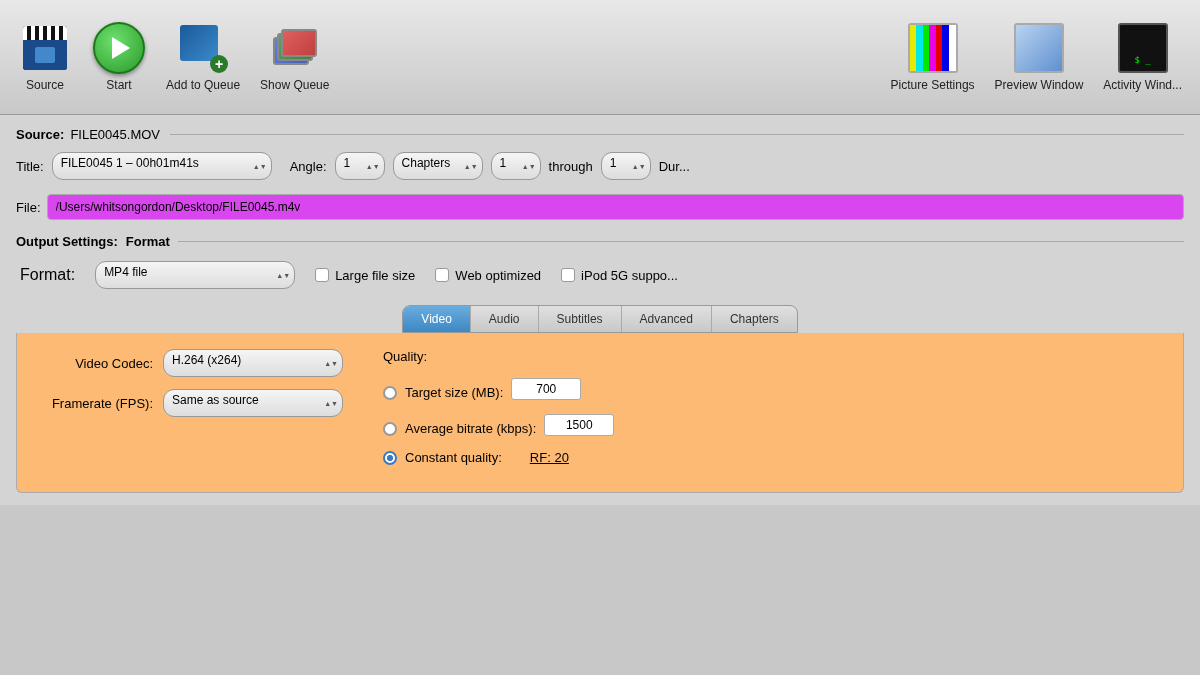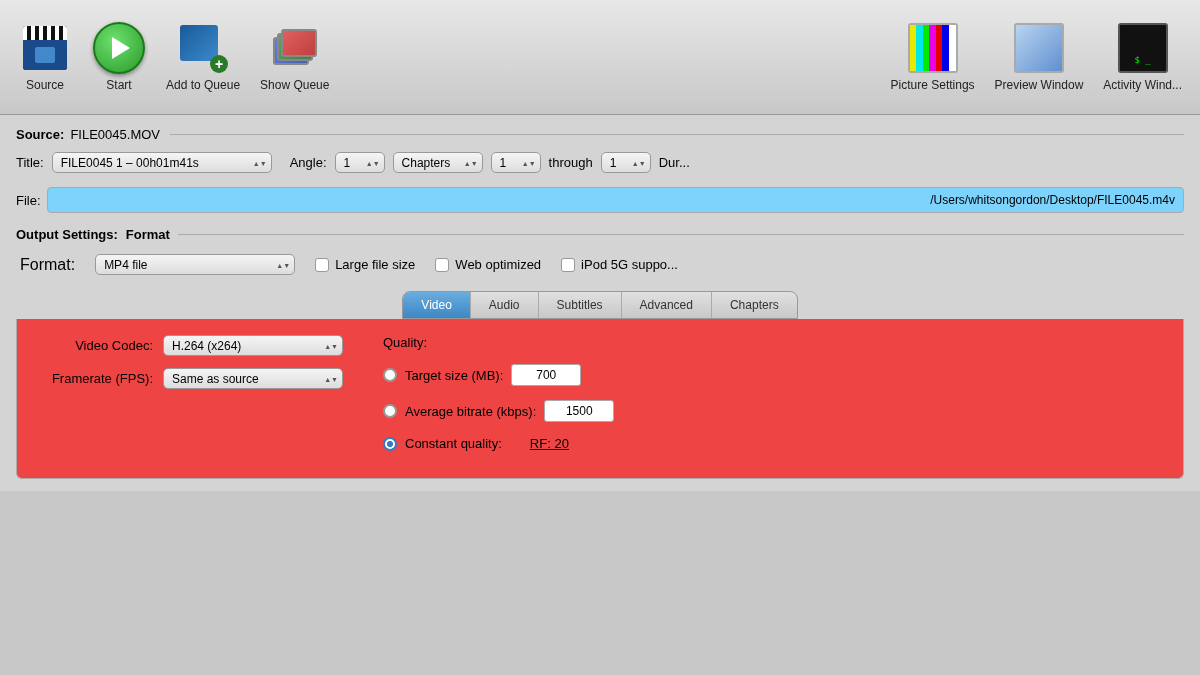"FILE0045 1 – 00h01m41s" .select-wrap select { border-radius: 5px -> 11px; padding: 3px 24px 2px 8px -> 3px 24px 9px 8px }
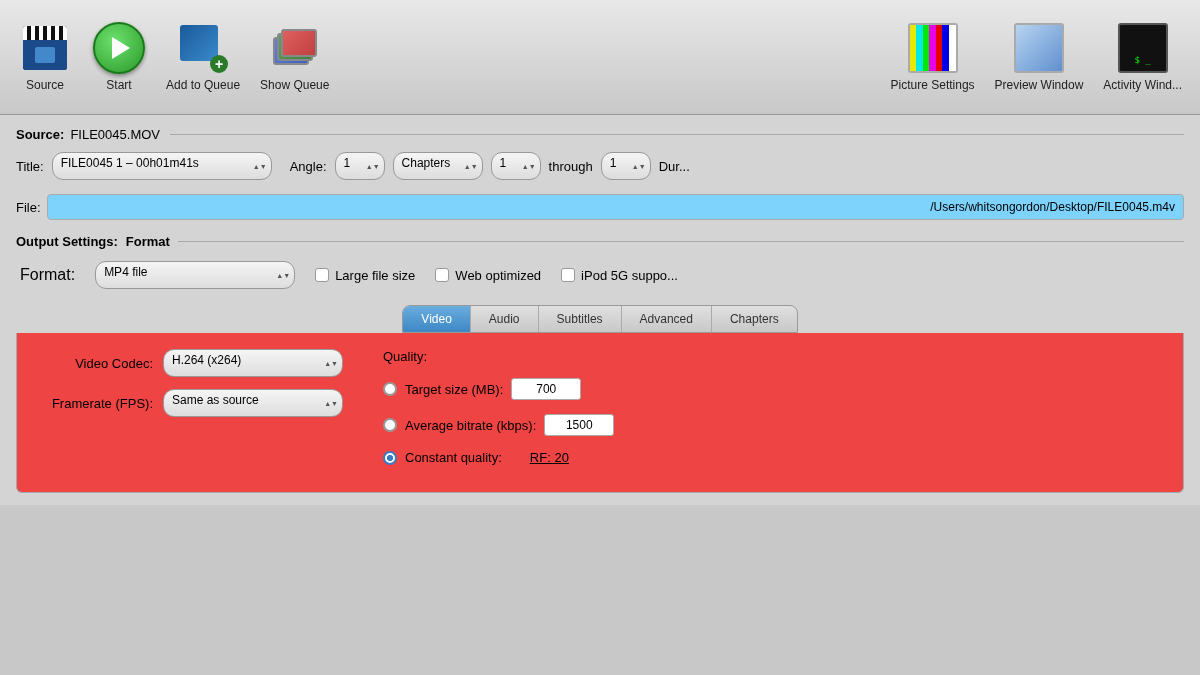"/Users/whitsongordon/Desktop/FILE0045.m4" .file-input { background: #7dd3fc -> #d946ef; text-align: right -> none }
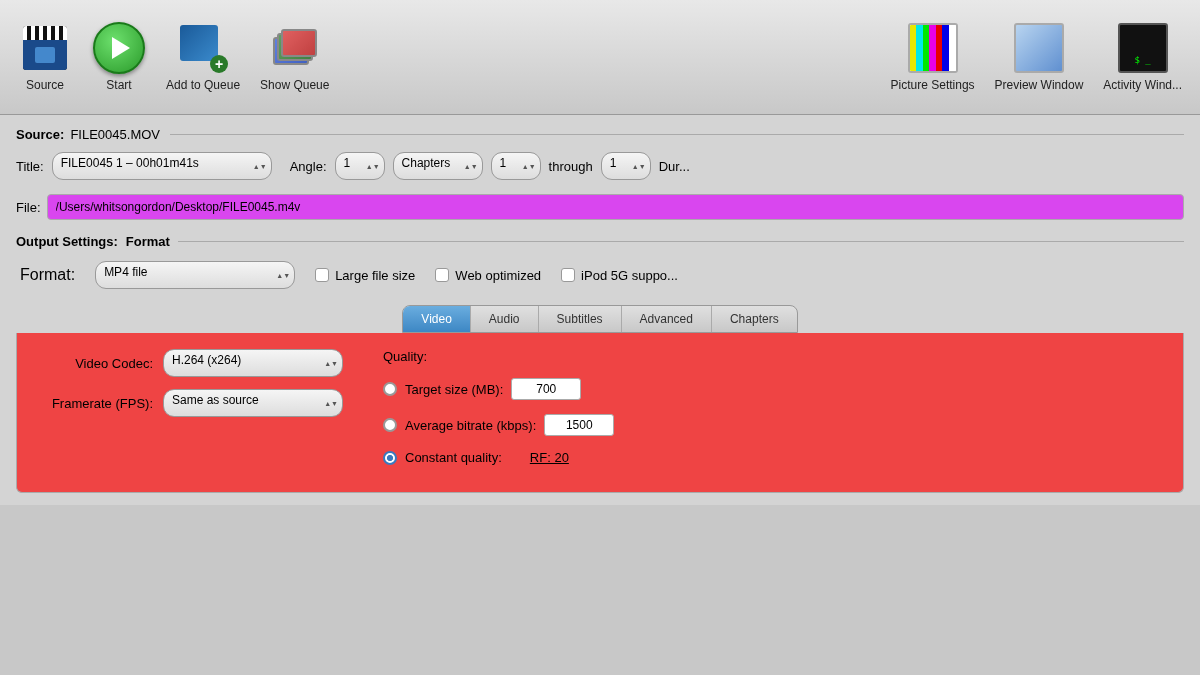"Video Codec:" .tab-content { background: #ef4444 -> #fdba74 }
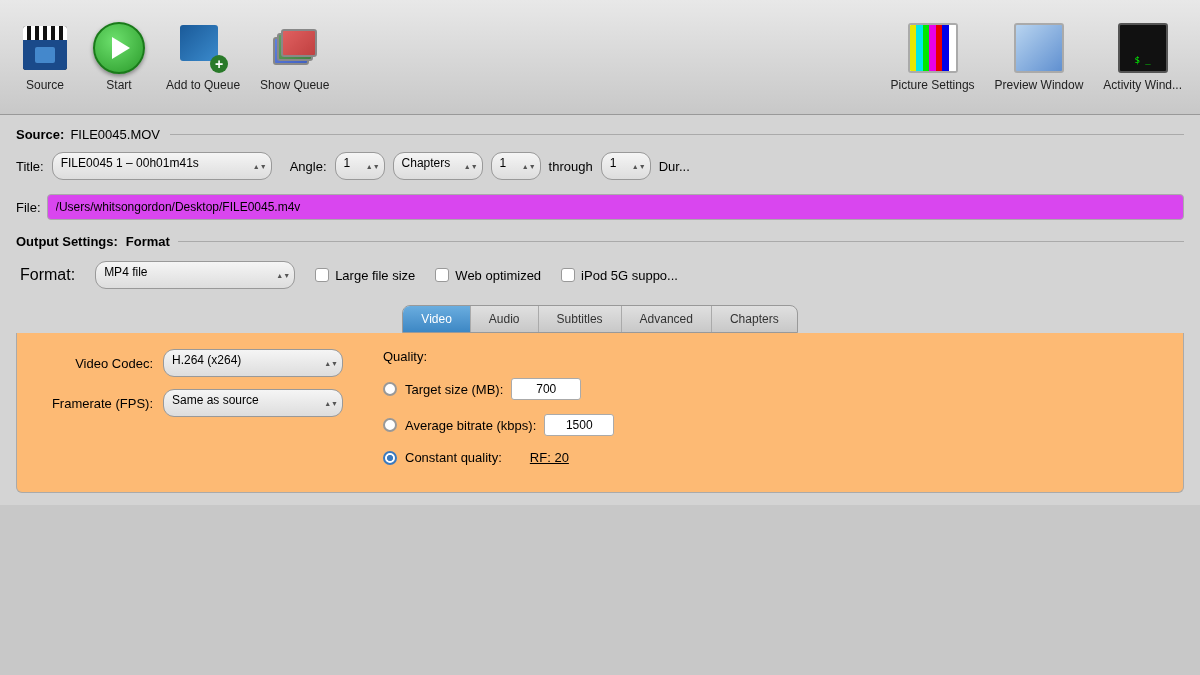"Quality:" .quality-row { align-items: center -> flex-end }
